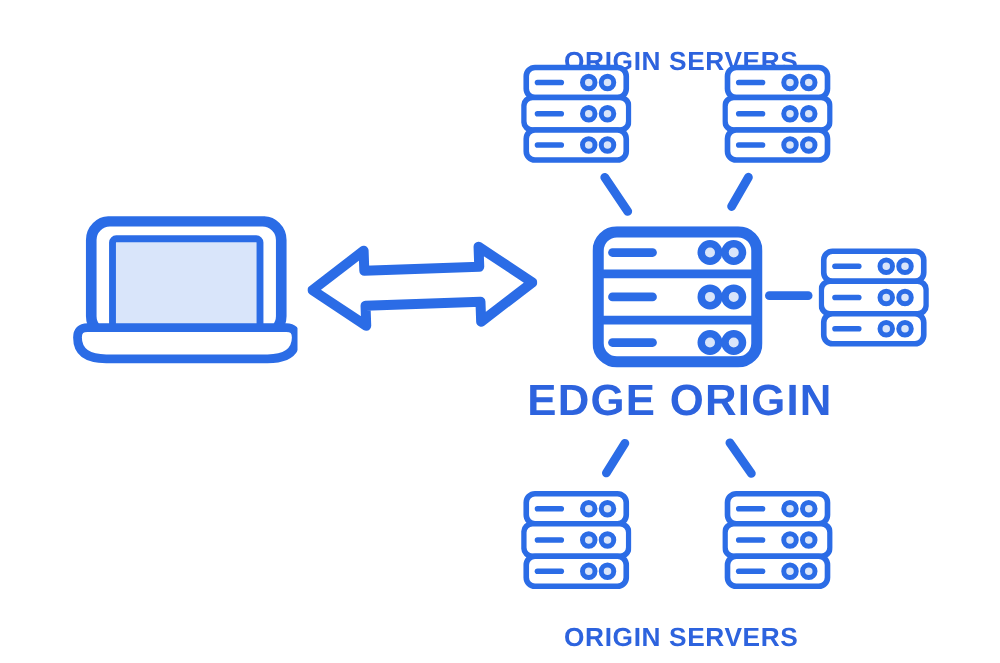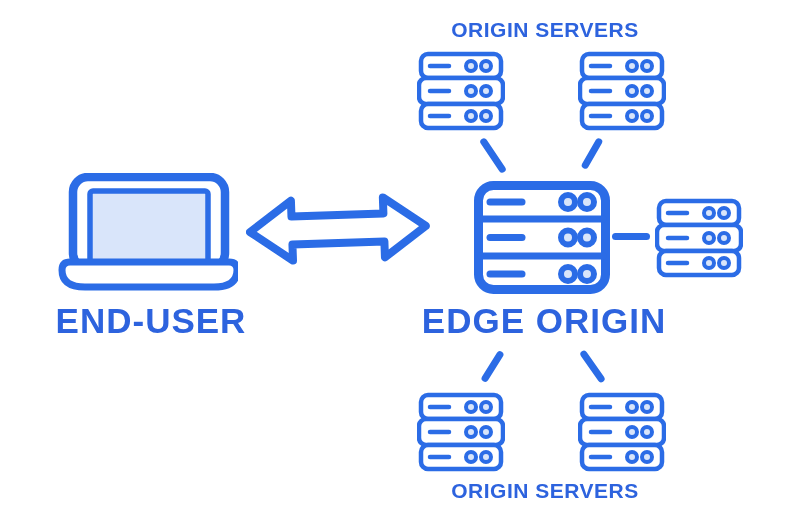"ORIGIN SERVERS" .label-sm { margin-top: none -> 20px }
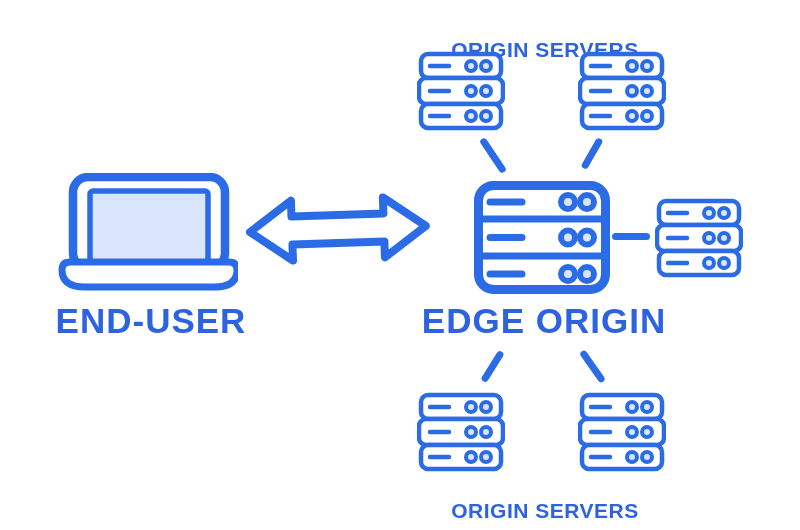"END-USER" div.label { html: <div>END-USER</div> -> none }
